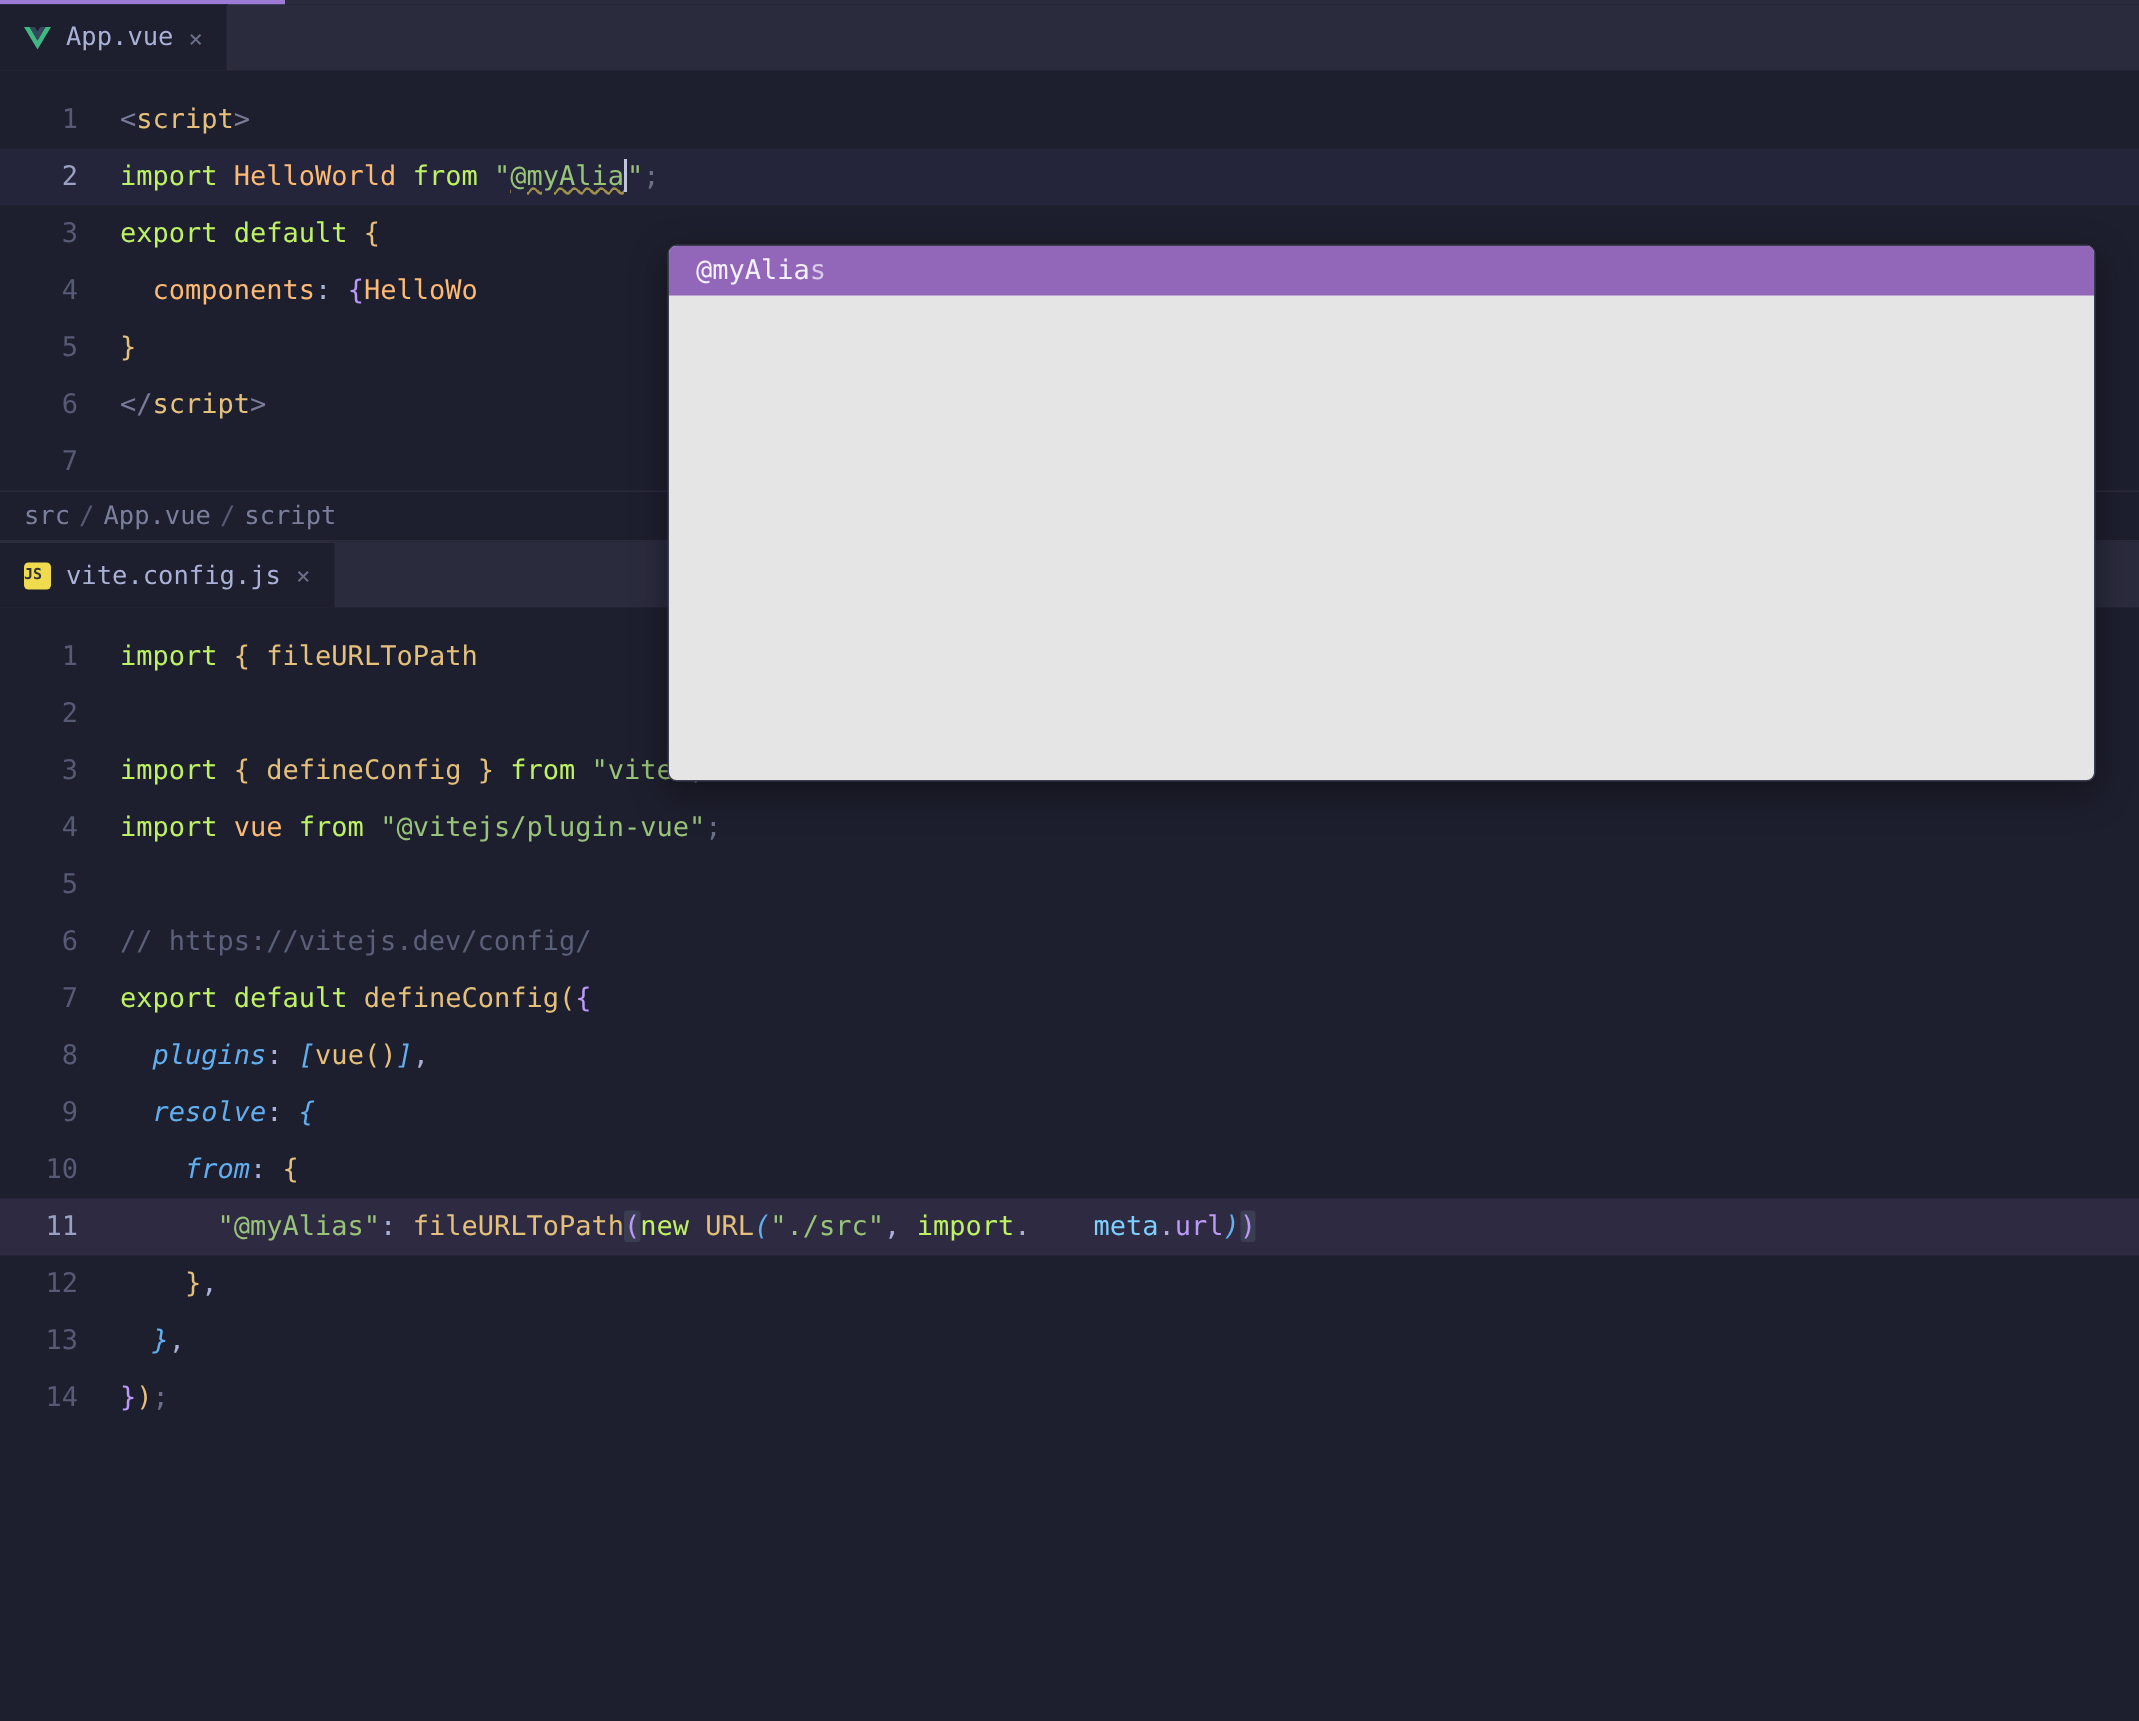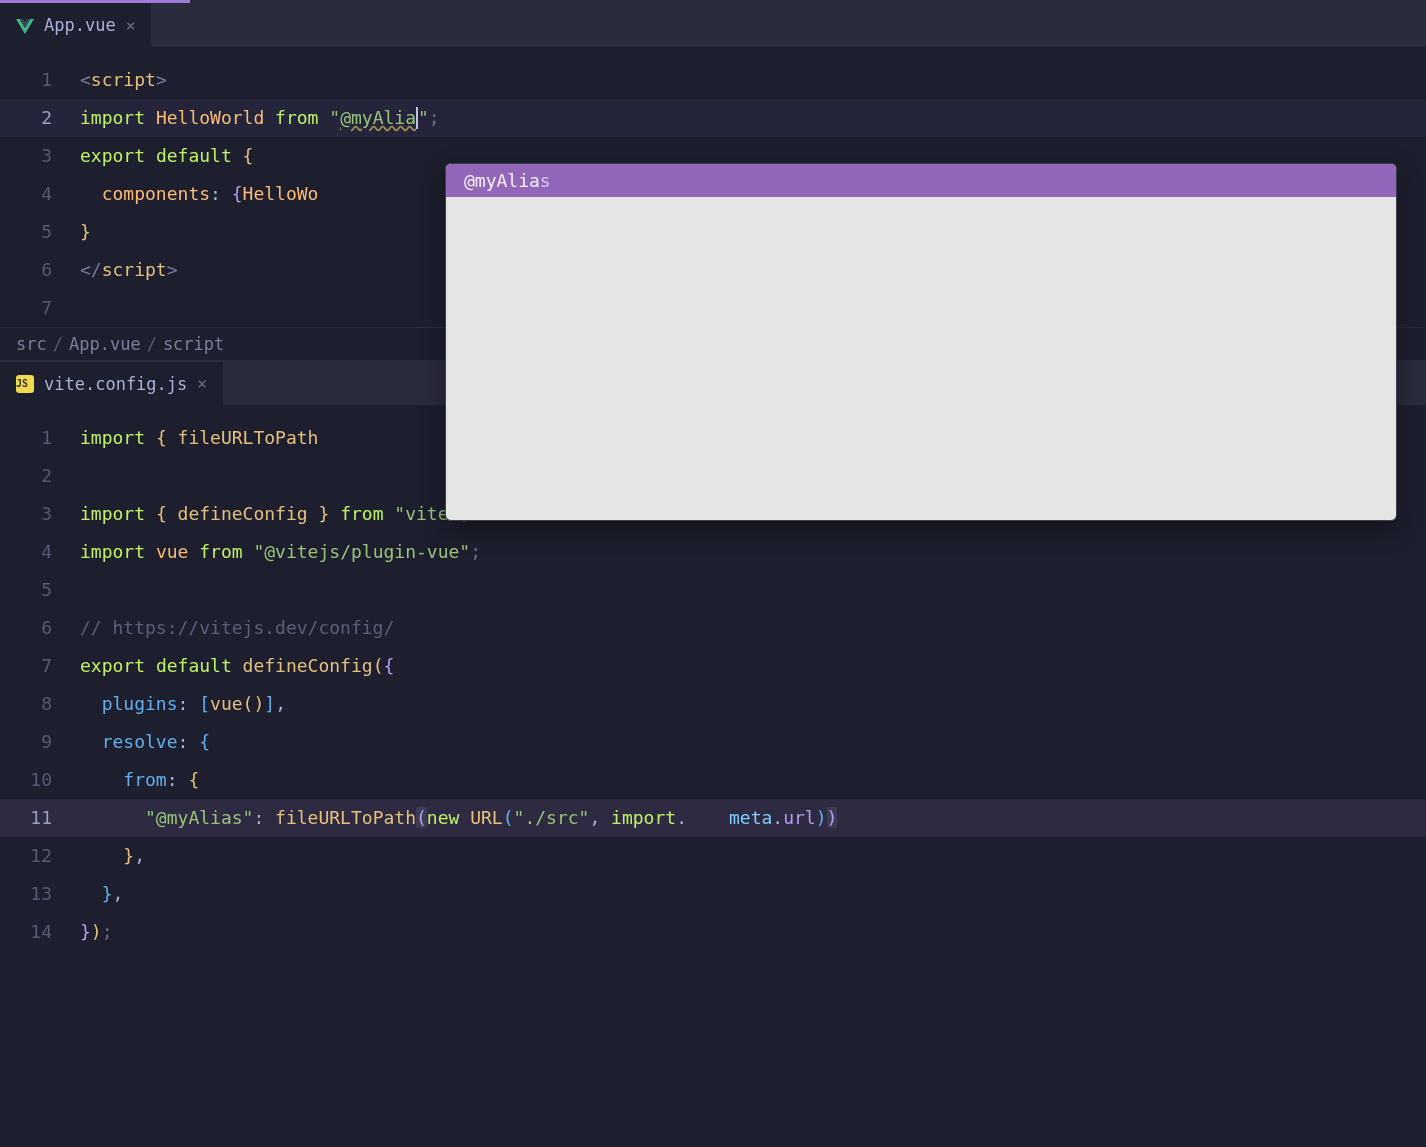"plugins" .fn-blue { font-style: none -> italic }
